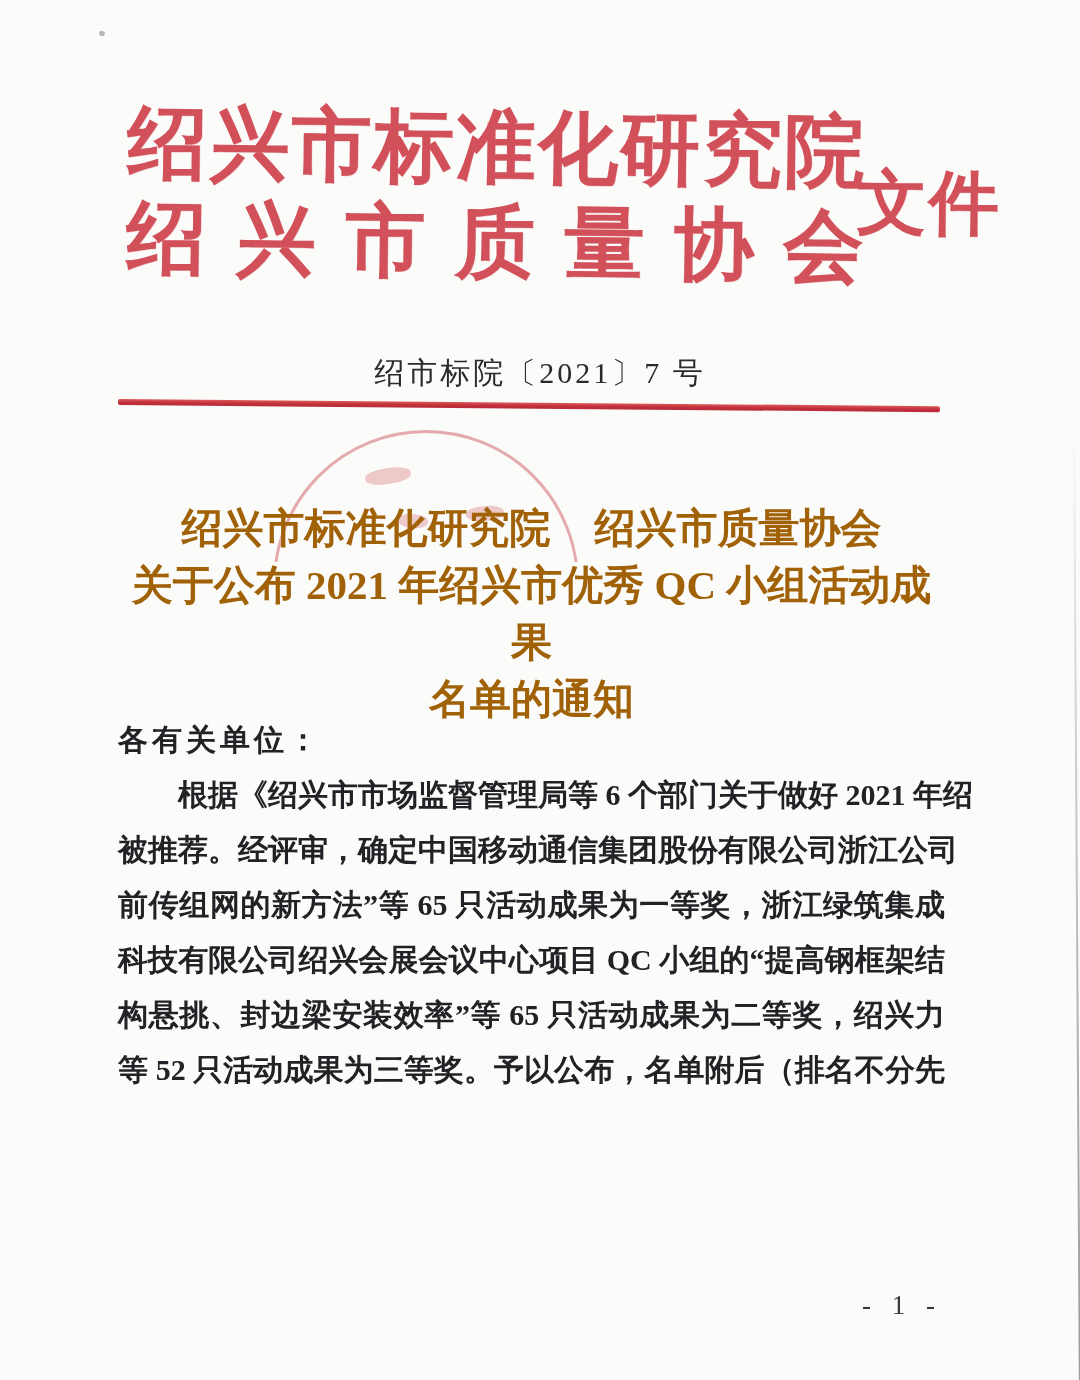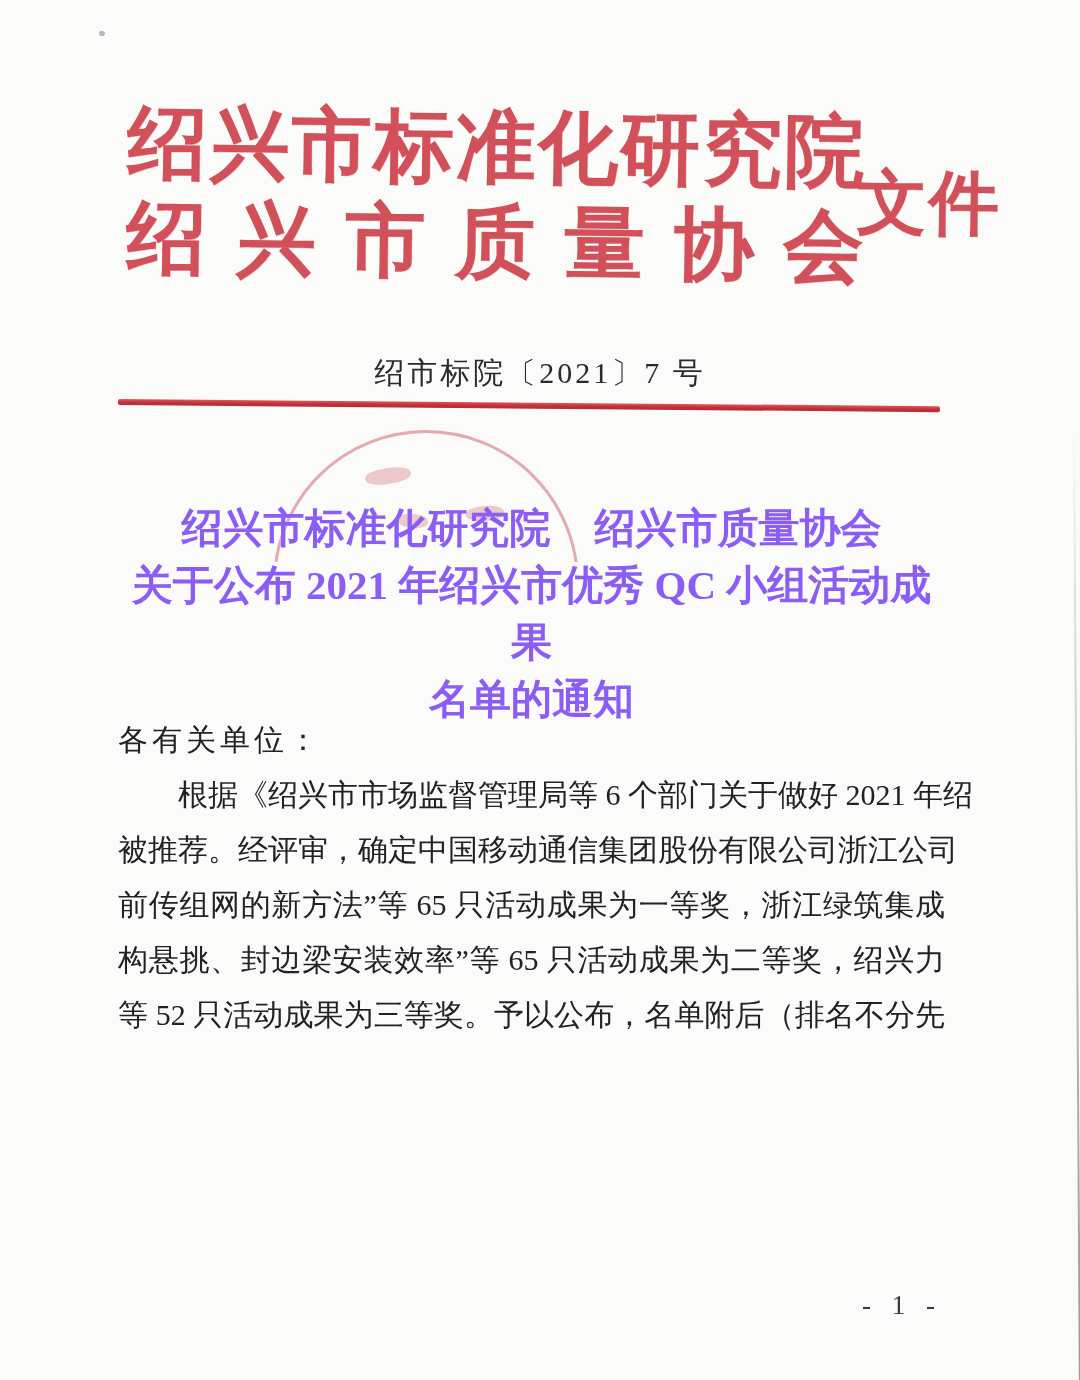"绍兴市标准化研究院" .title { color: #8b5cf6 -> #a16207 }
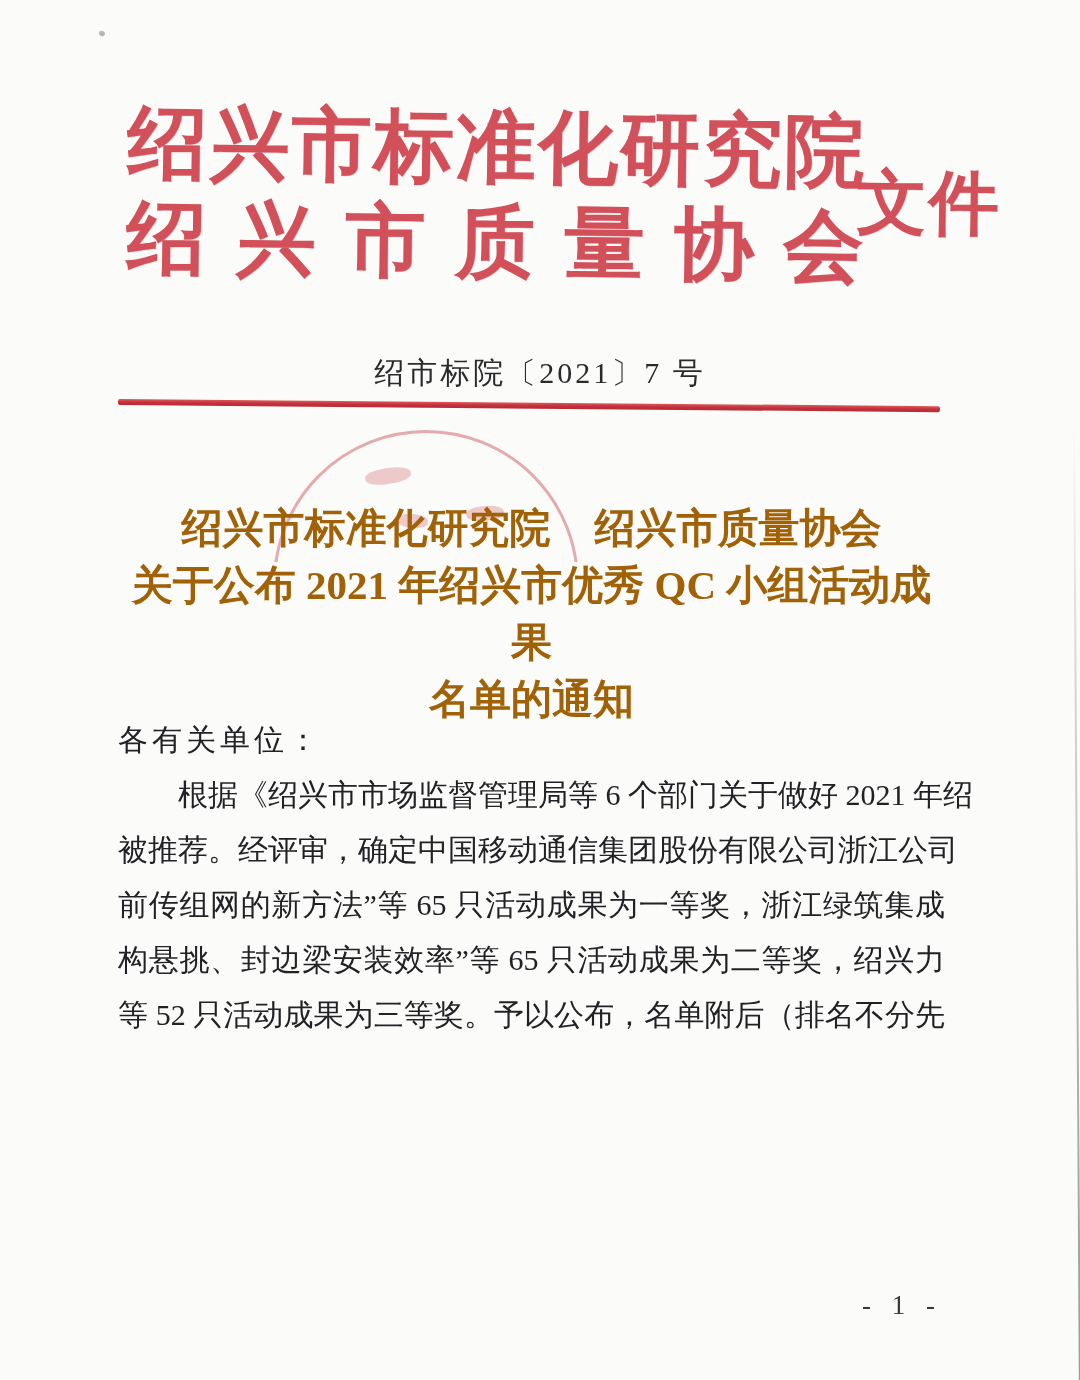"各有关单位：" .body-text { font-weight: none -> bold }
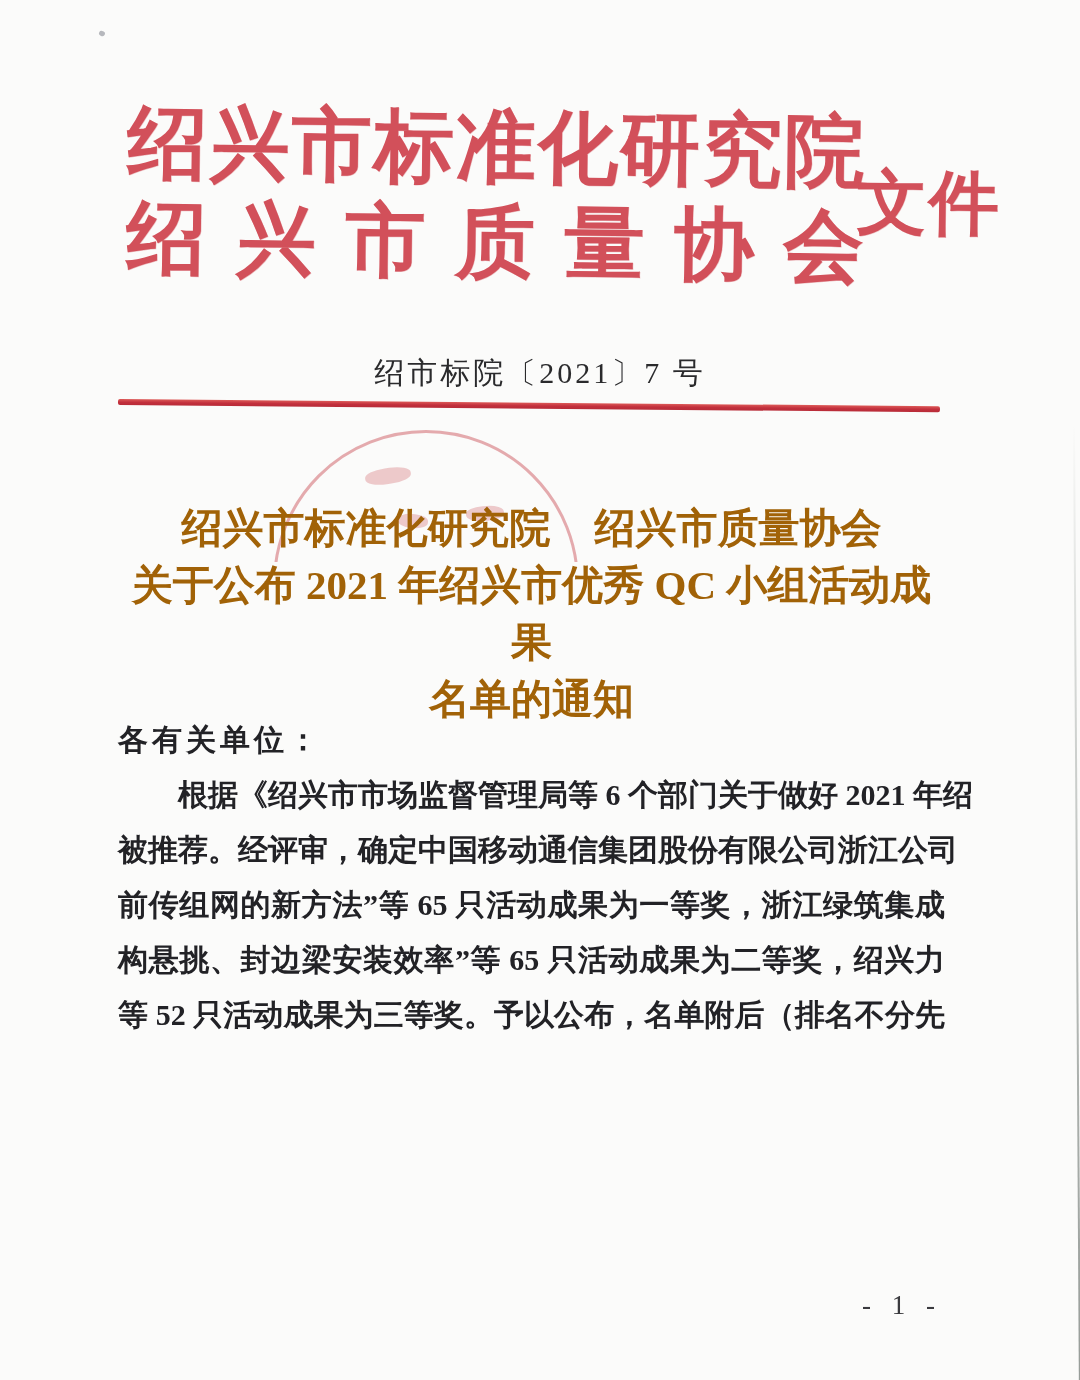"科技有限公司绍兴会展会议中心项目 QC 小组的“提高钢框架结" div.para-line { html: none -> <div>科技有限公司绍兴会展会议中心项目 QC 小组的“提高钢框架结</div> }
